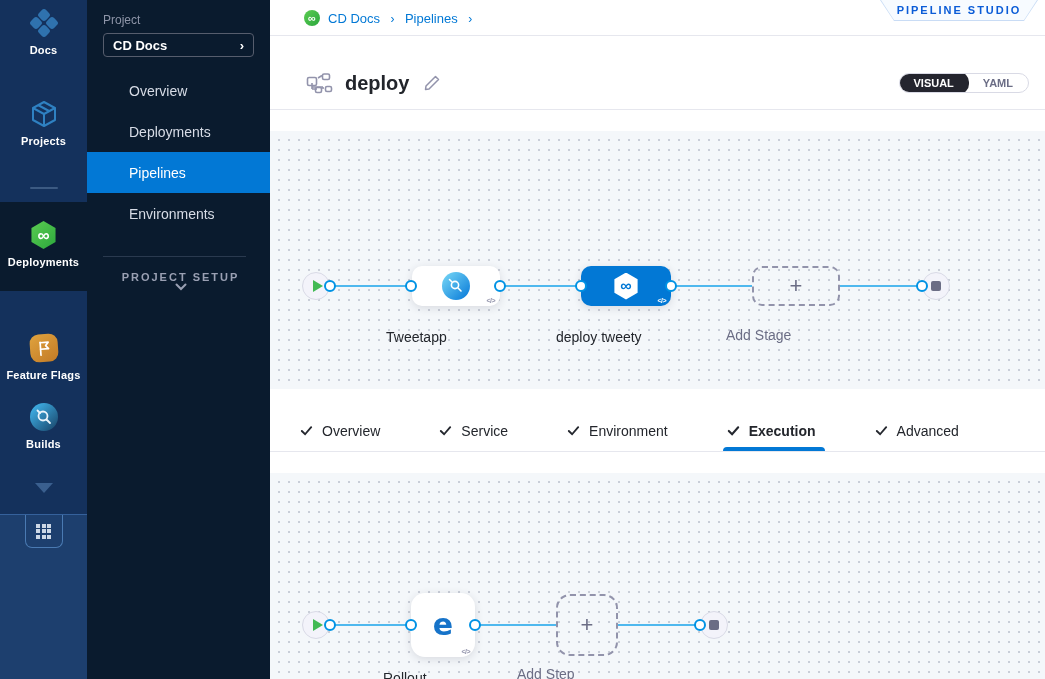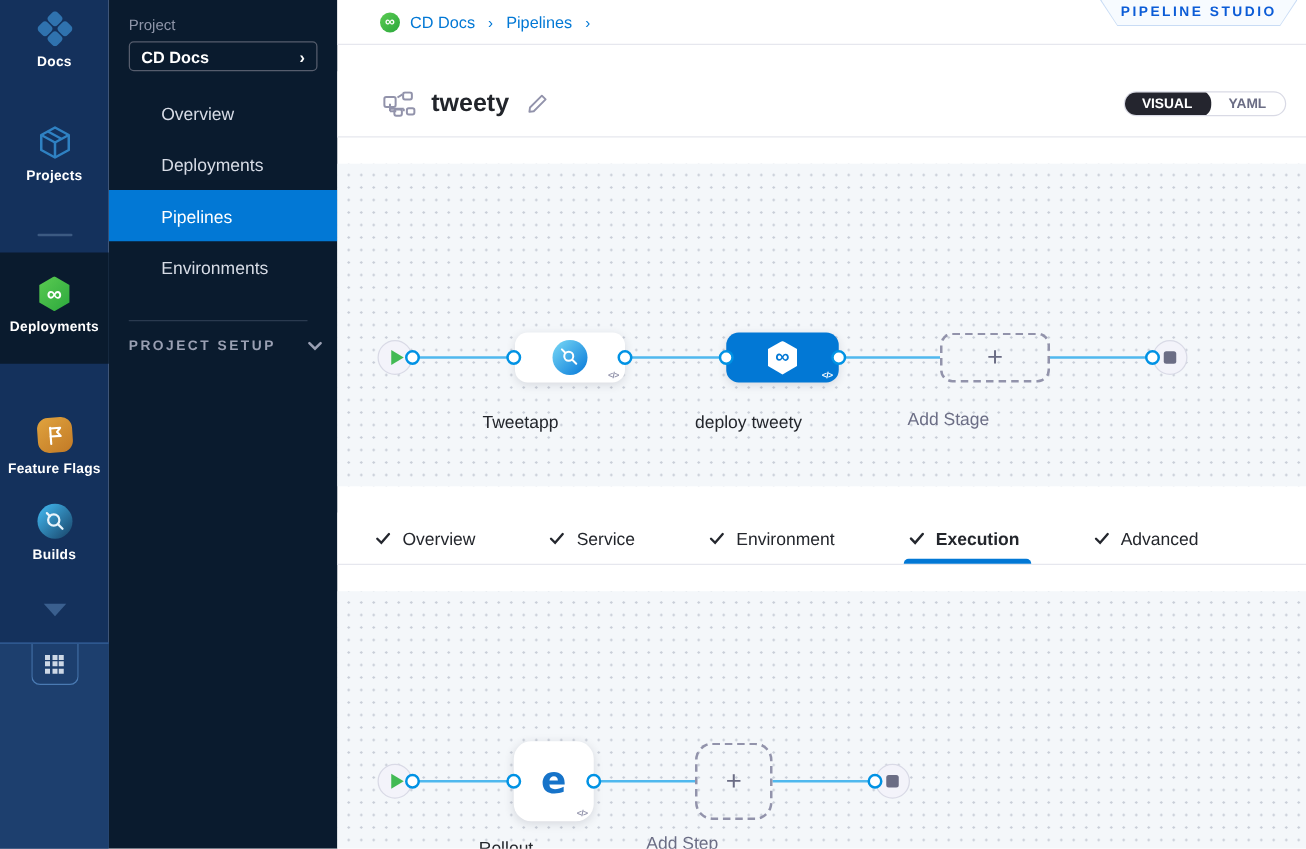"tweety" h1.page-title { text: tweety -> deploy }
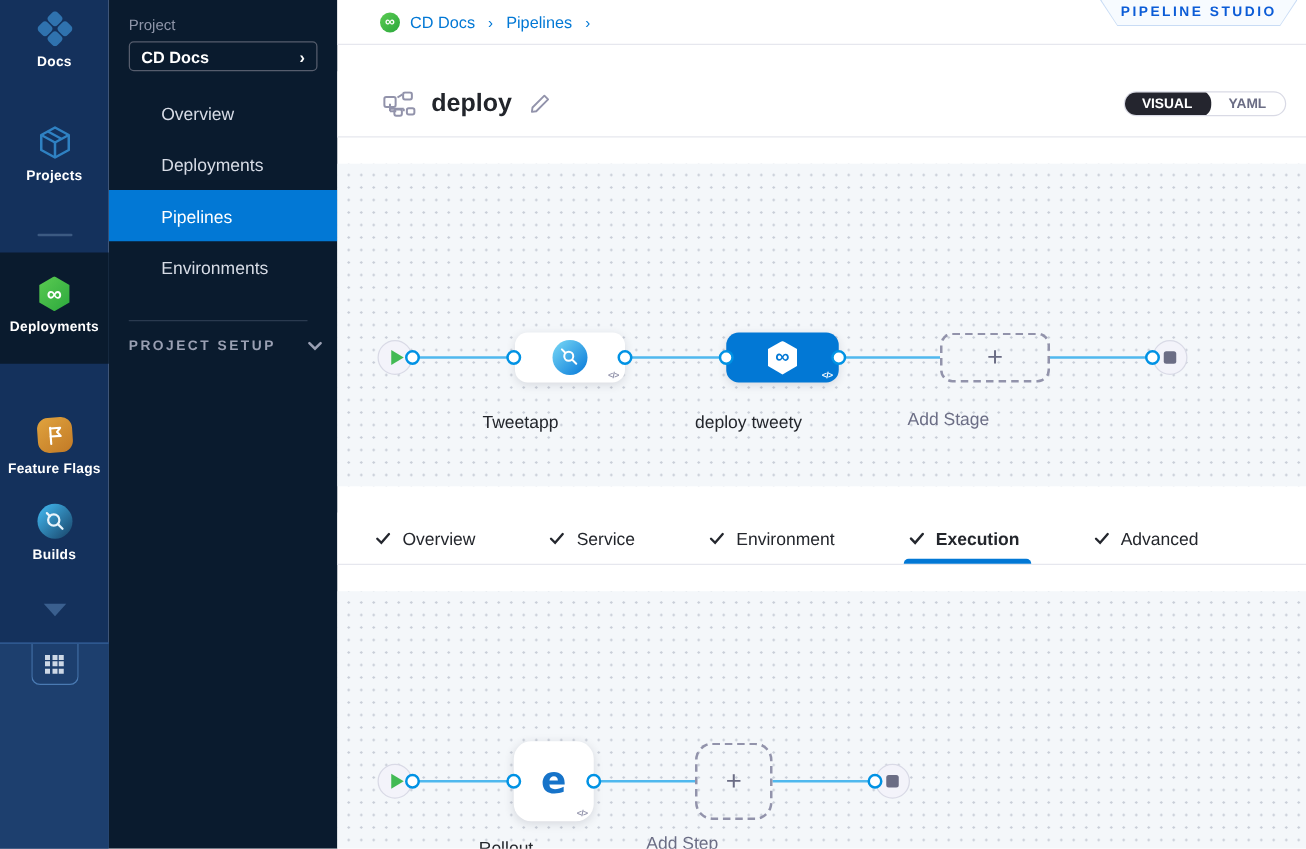"PROJECT SETUP" .sb-setup { flex-direction: none -> column }
